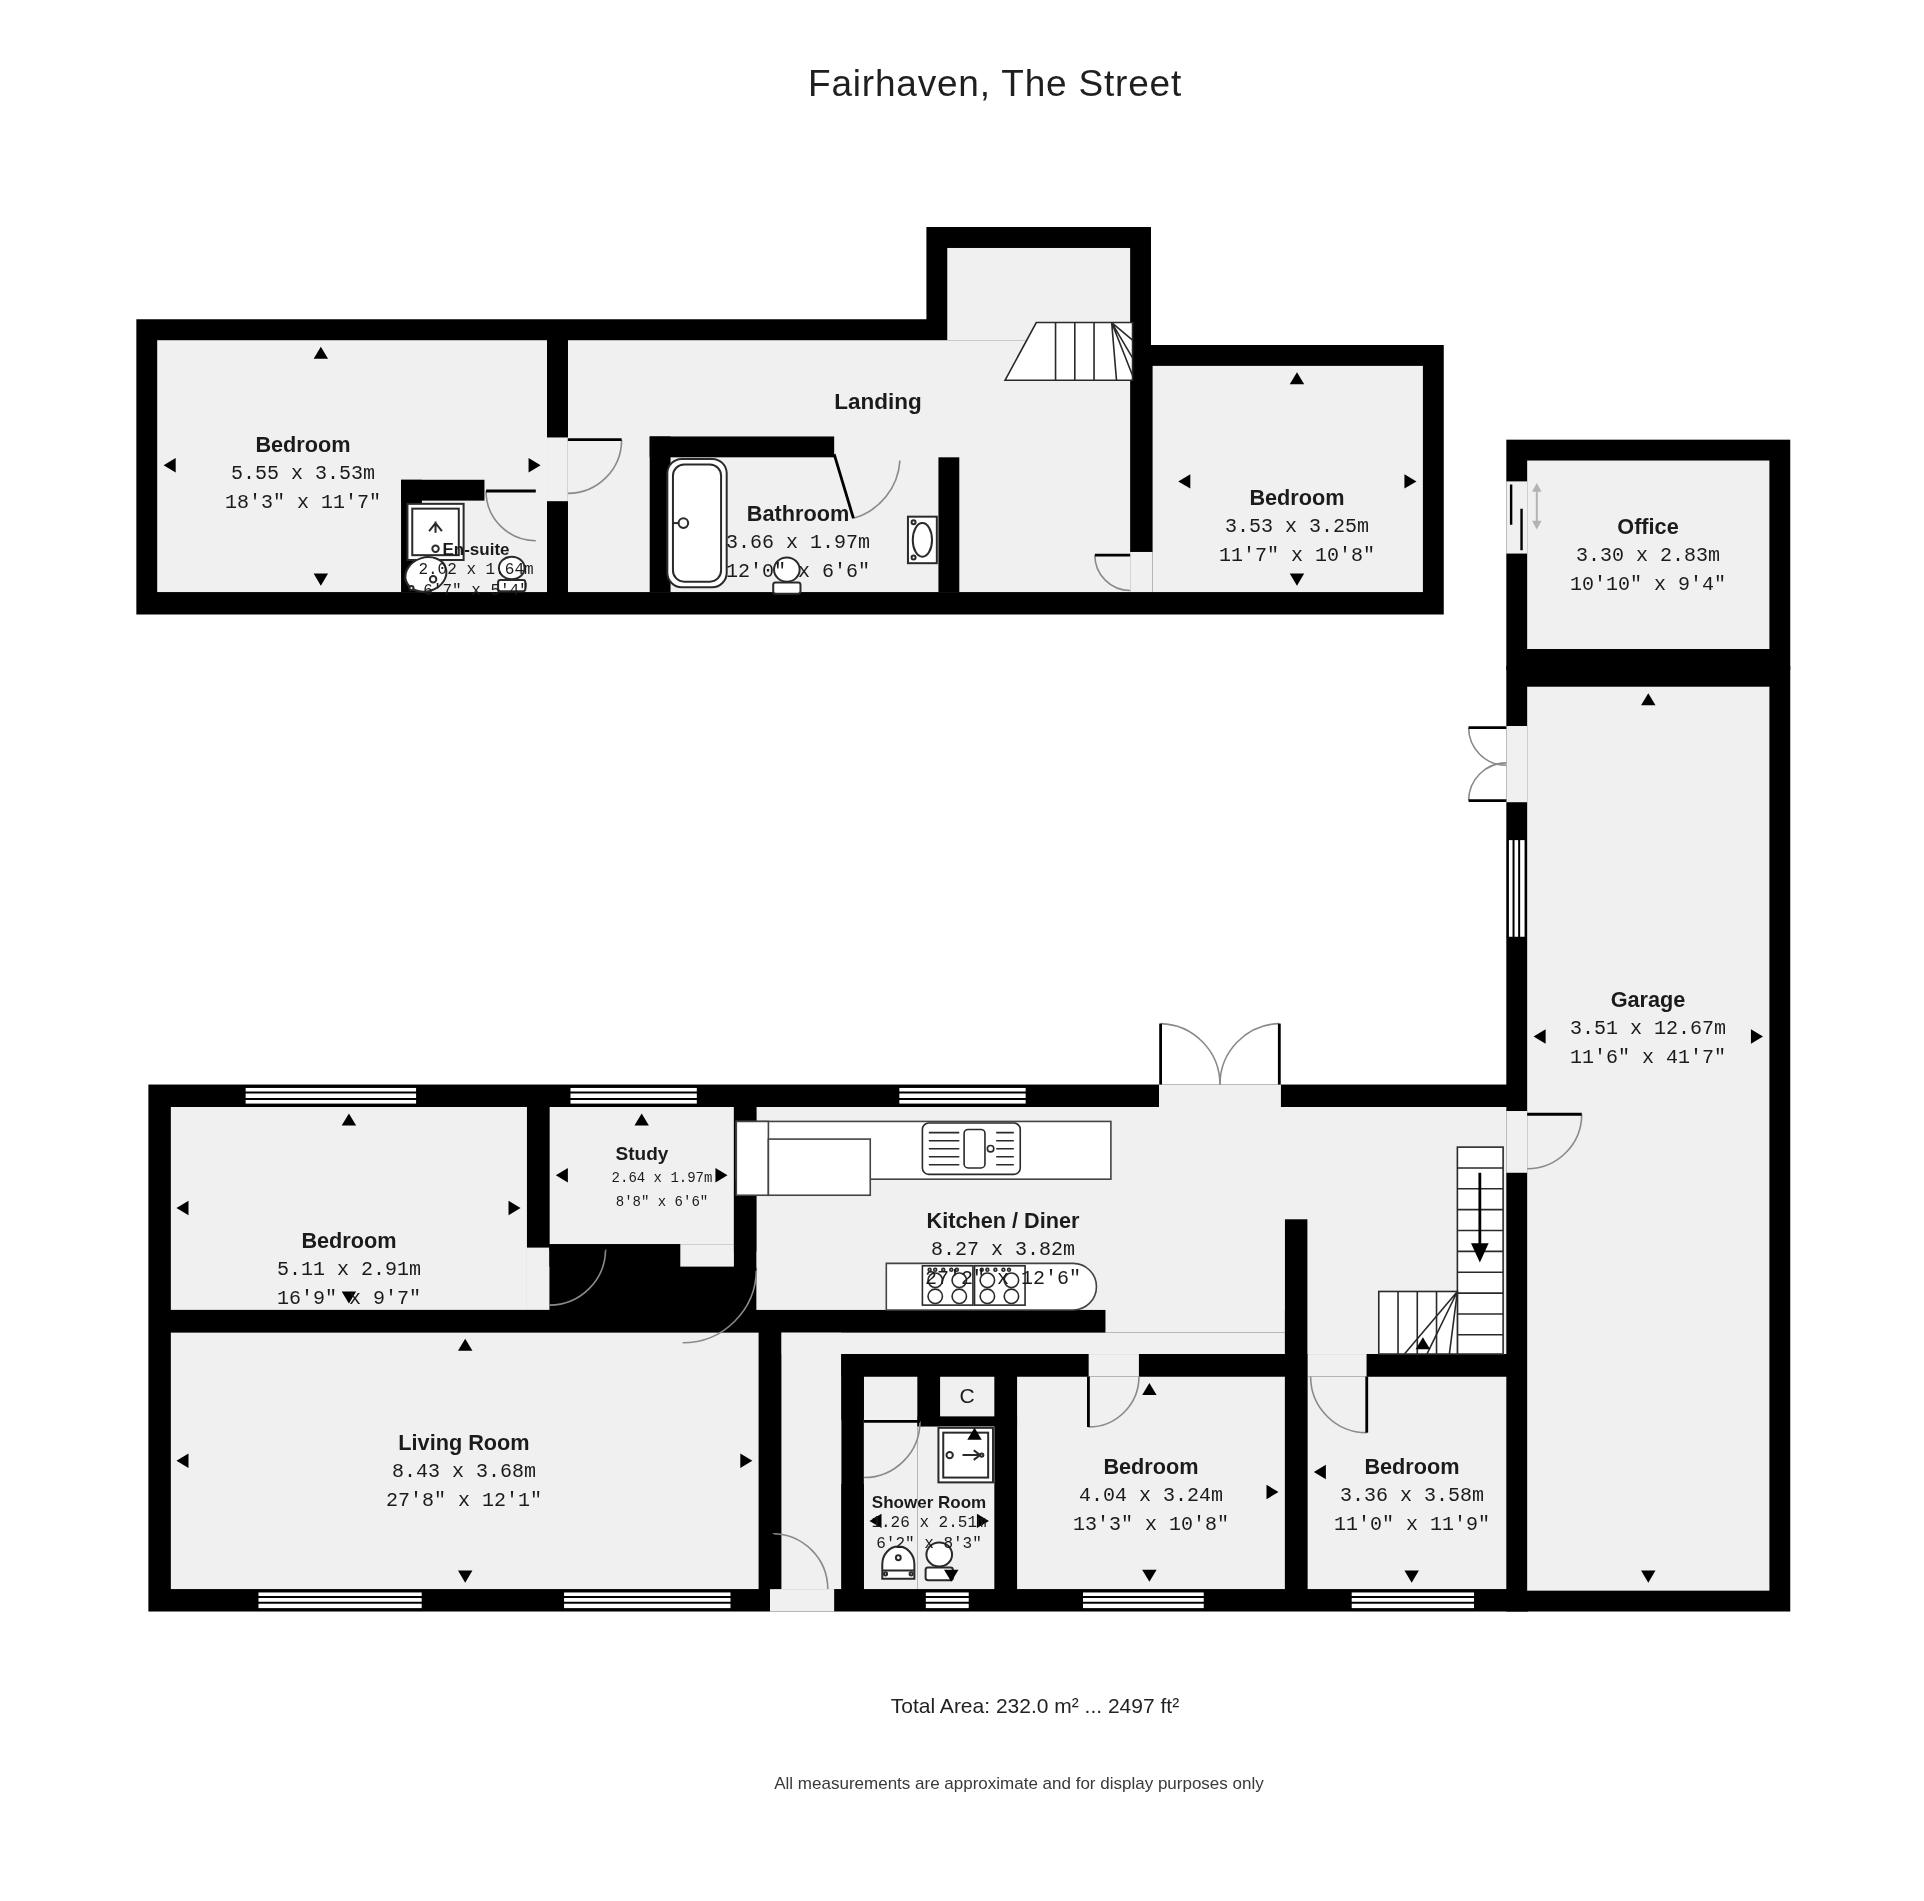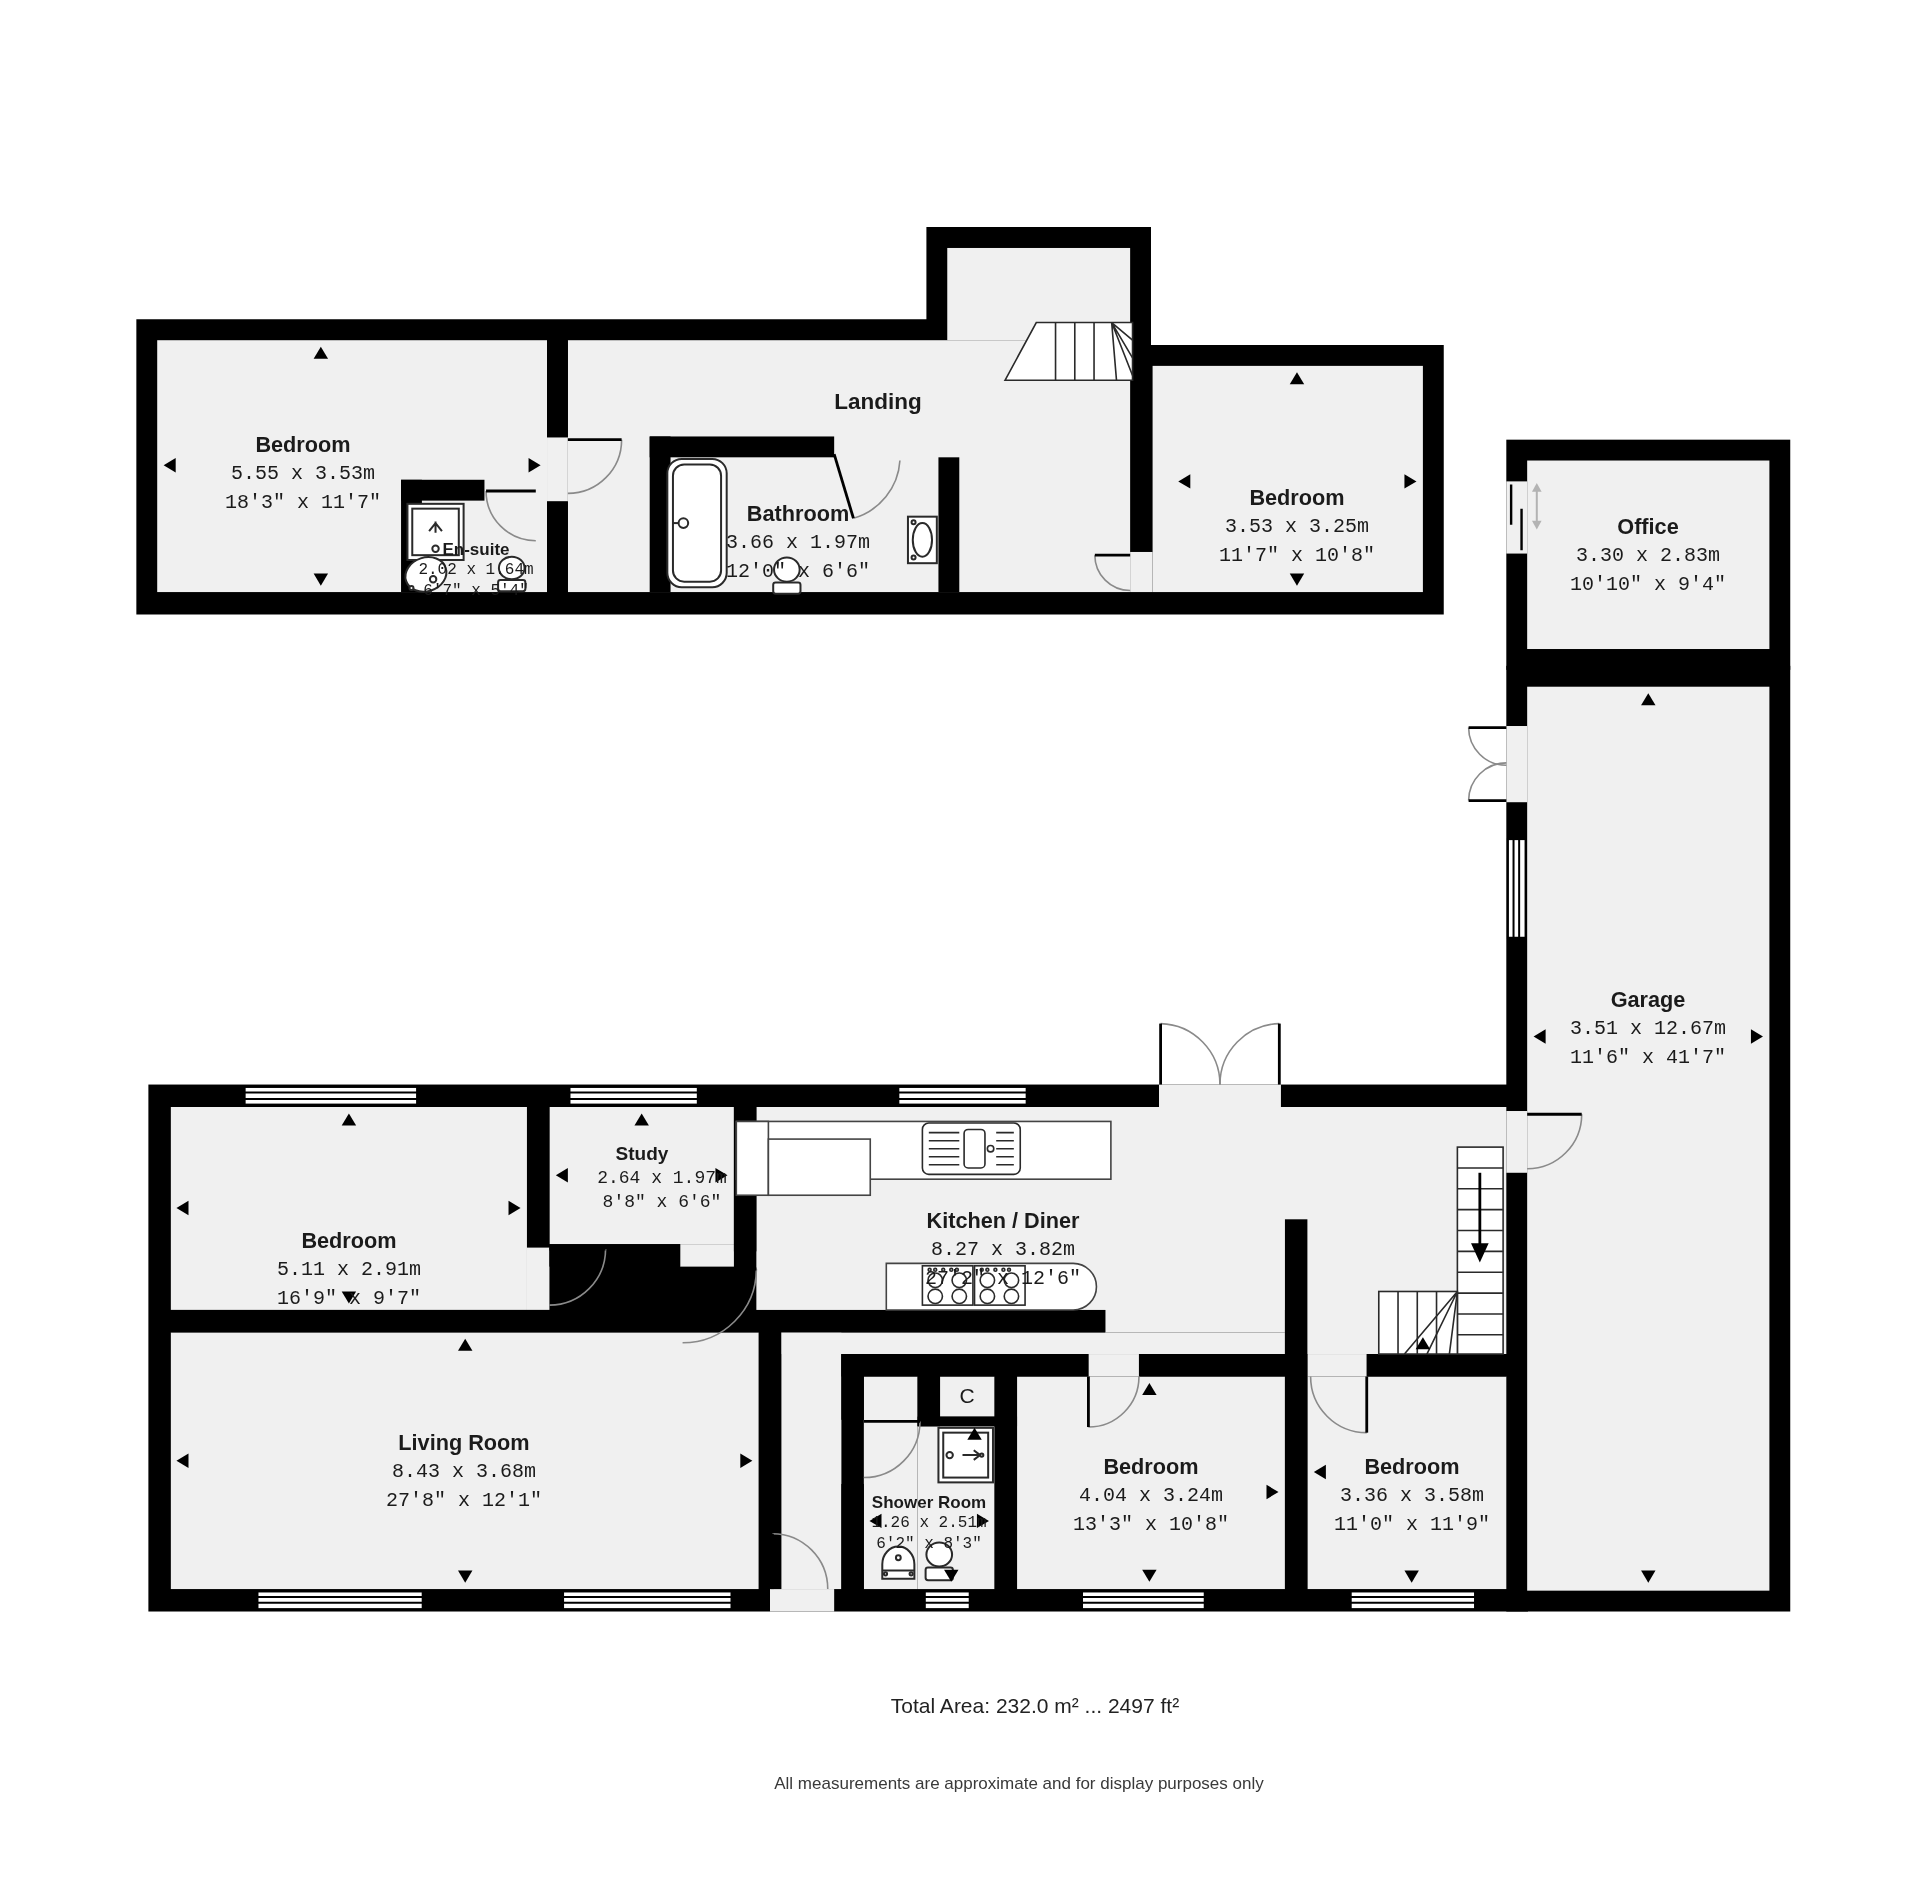"Fairhaven, The Street" div.plan-title { html: none -> <div>Fairhaven, The Street</div> }
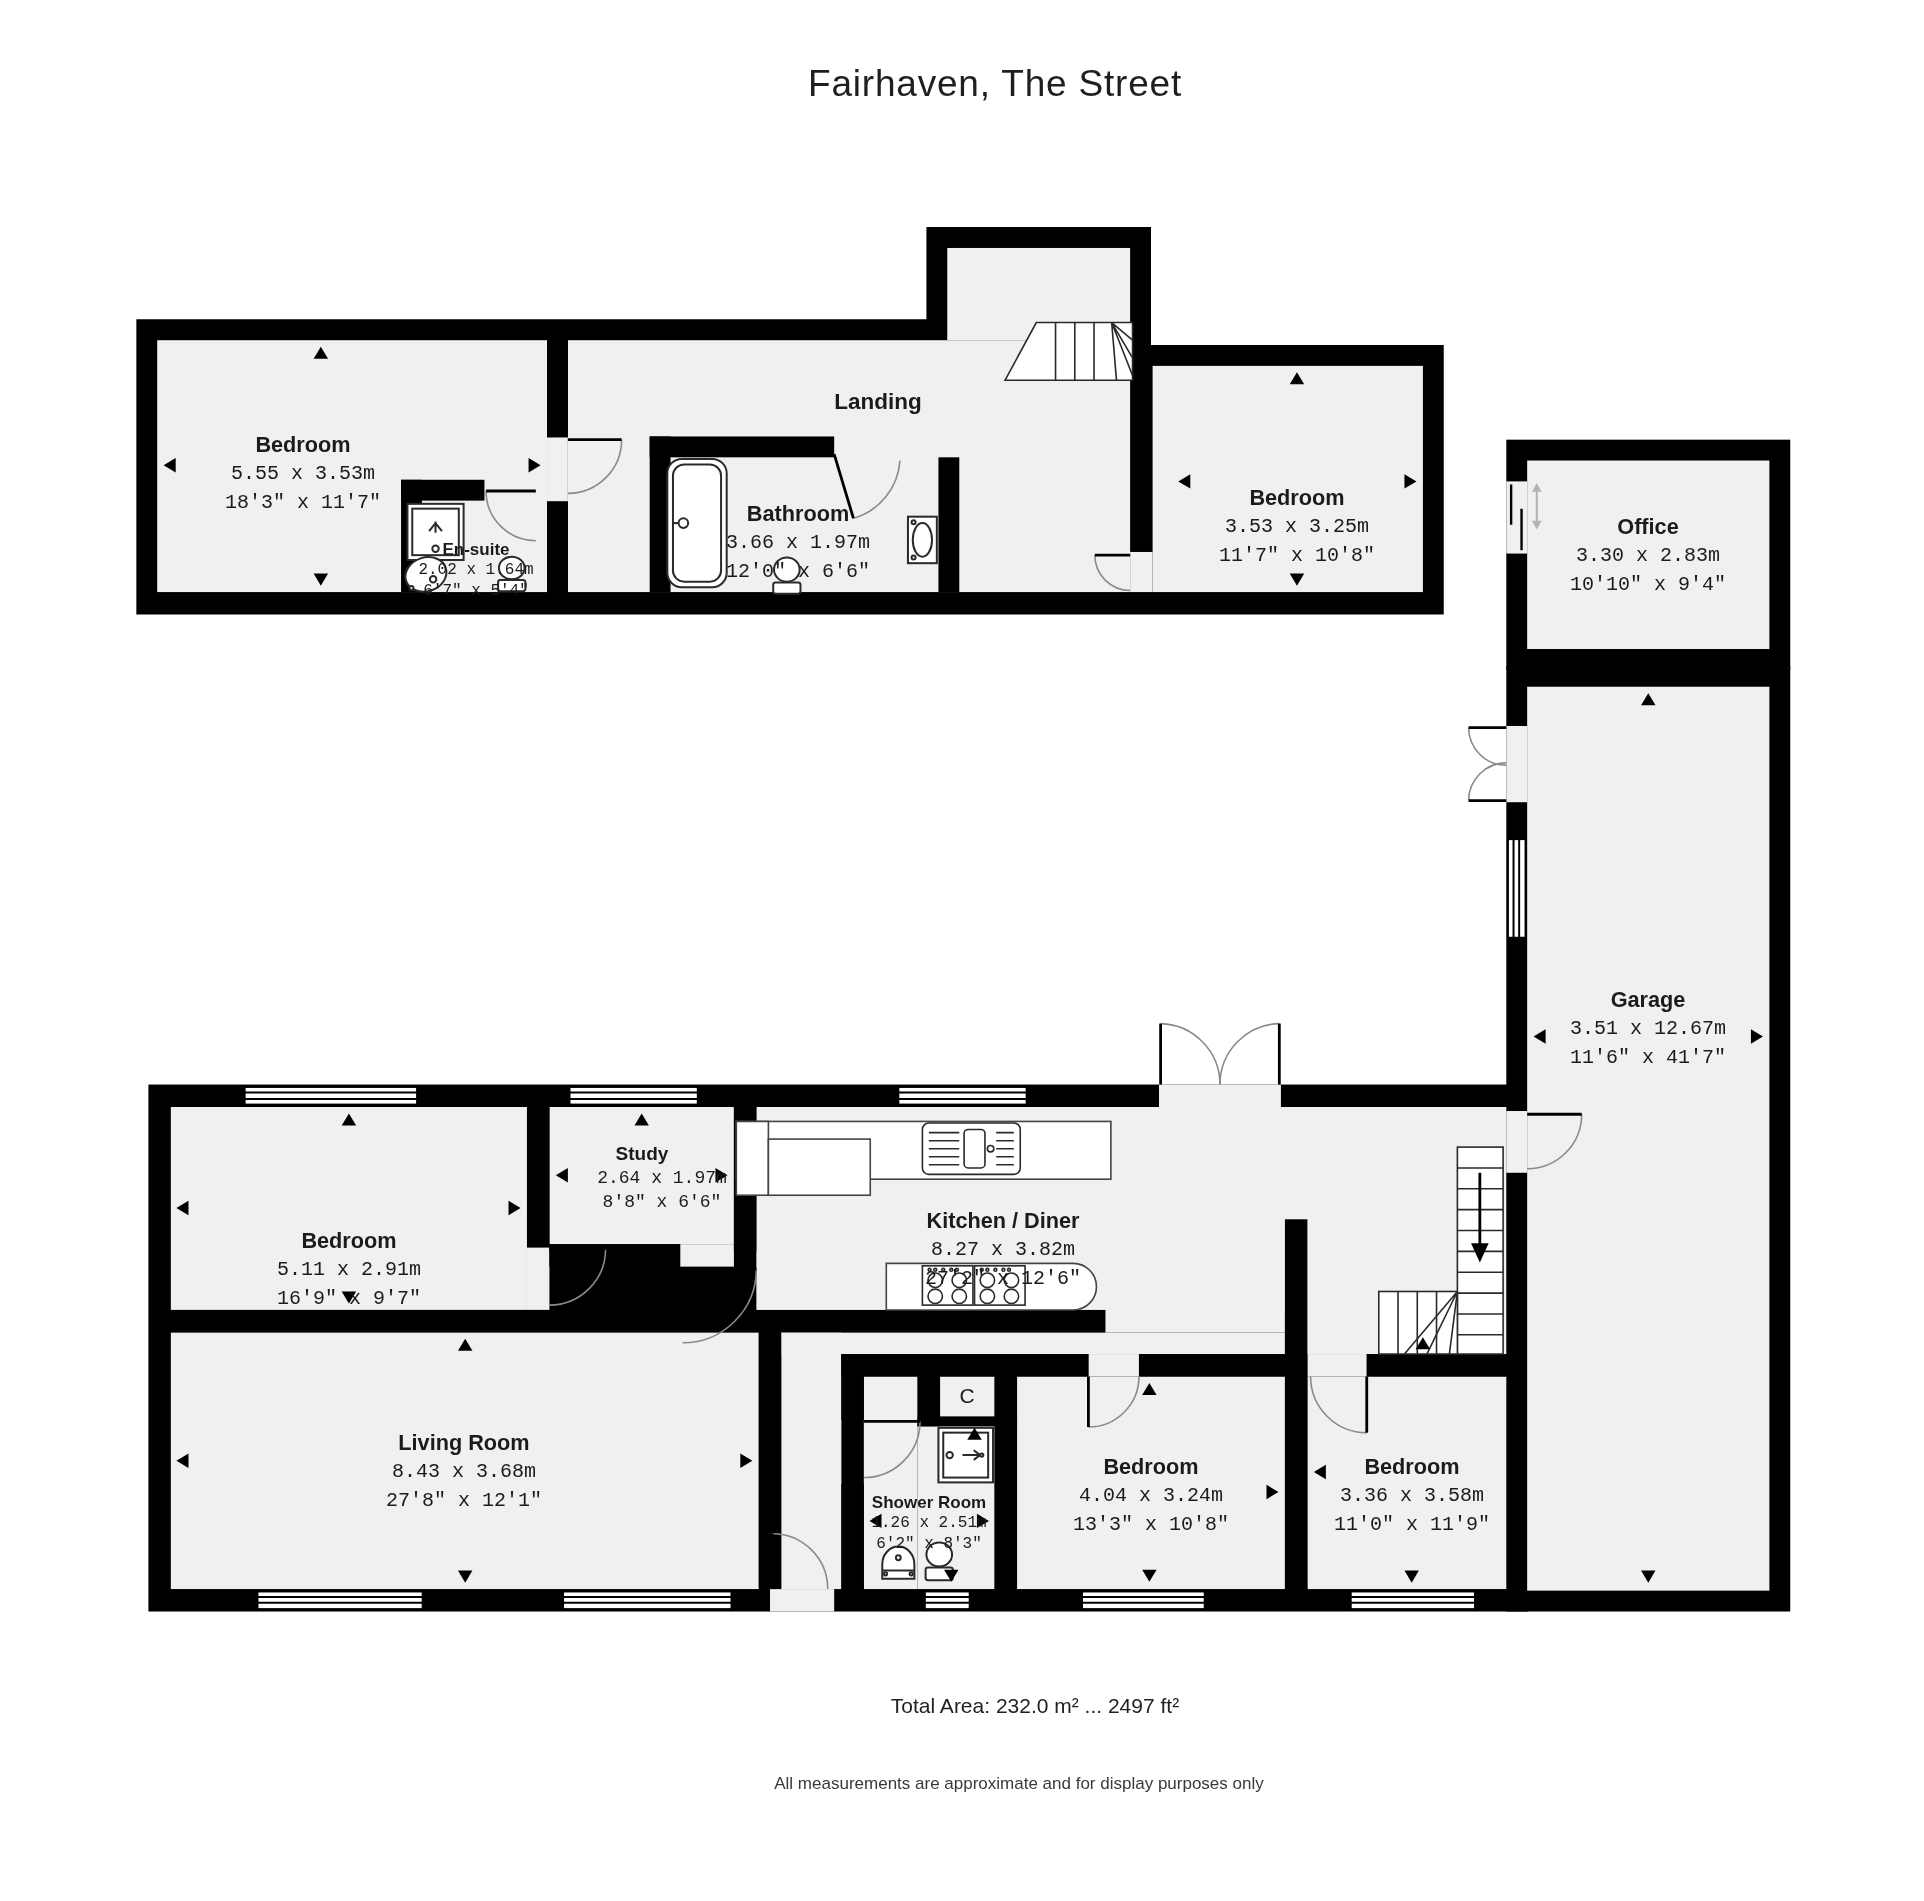"2.64 x 1.97m" .mid .room-m,.mid .room-i { font-size: 18px -> 14px }
